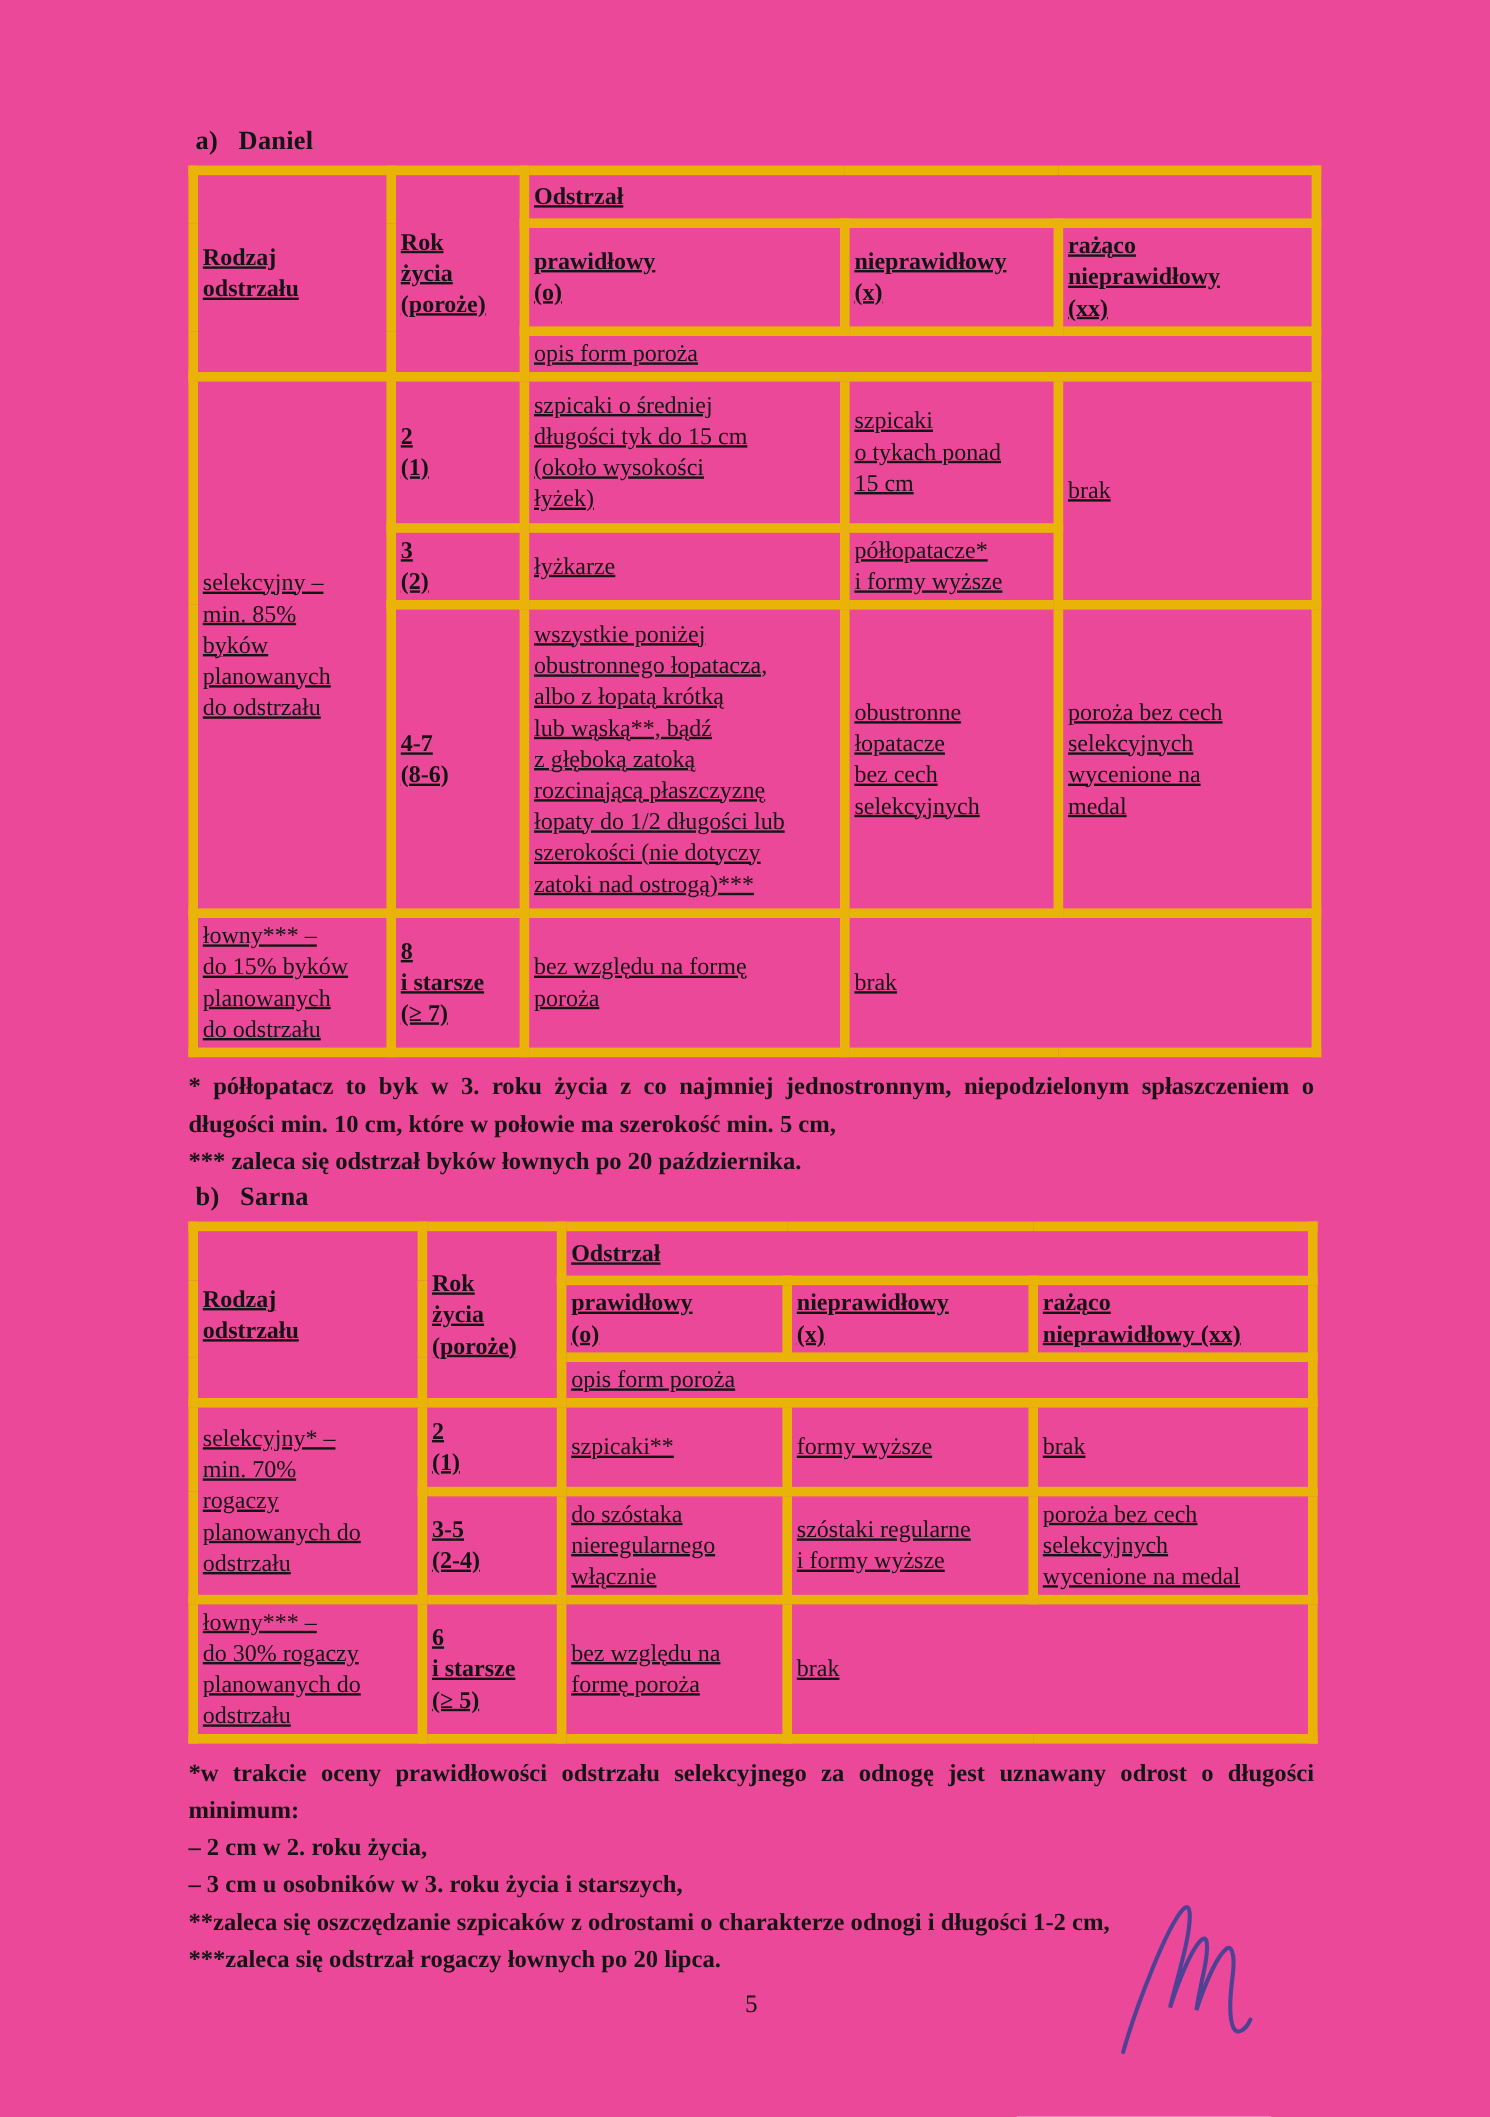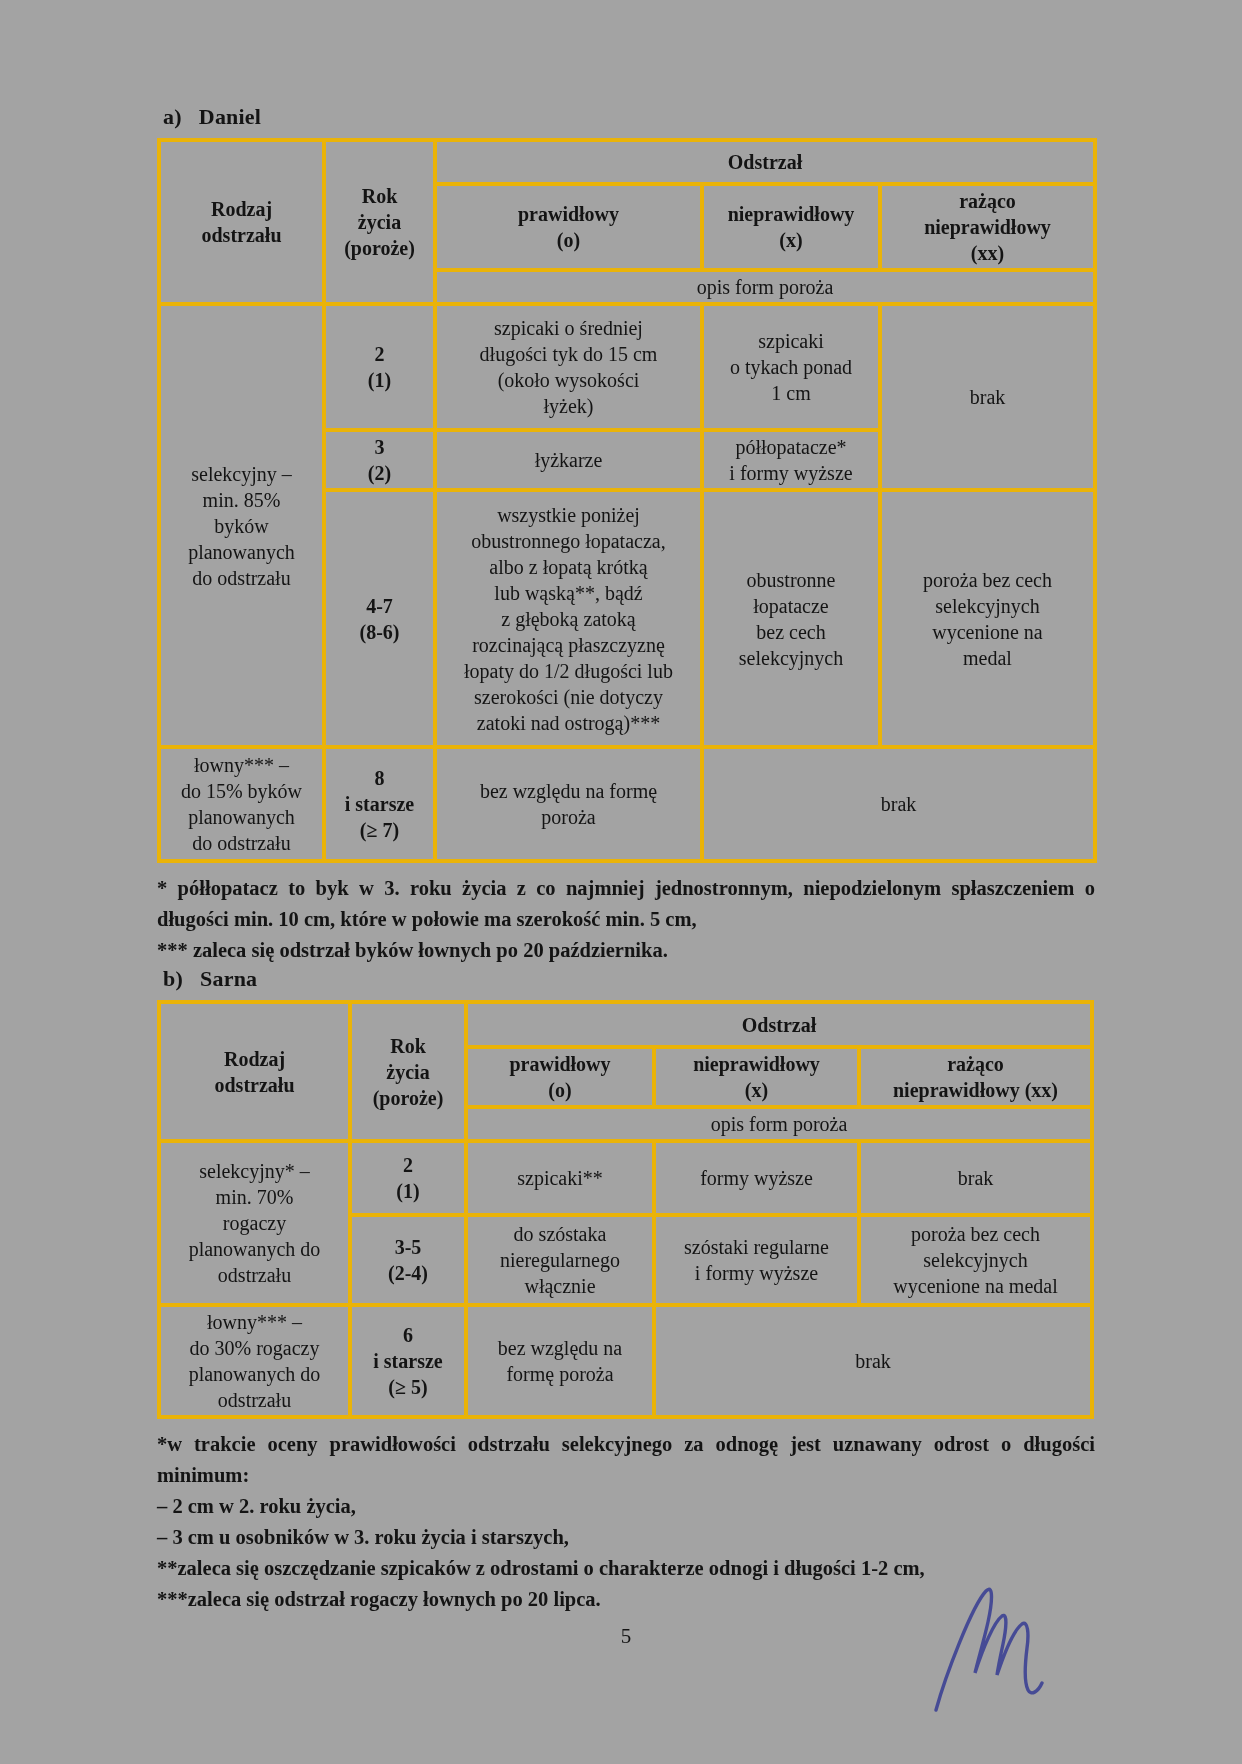"a) Daniel" .page { background: #a3a3a3 -> #ec4899 }
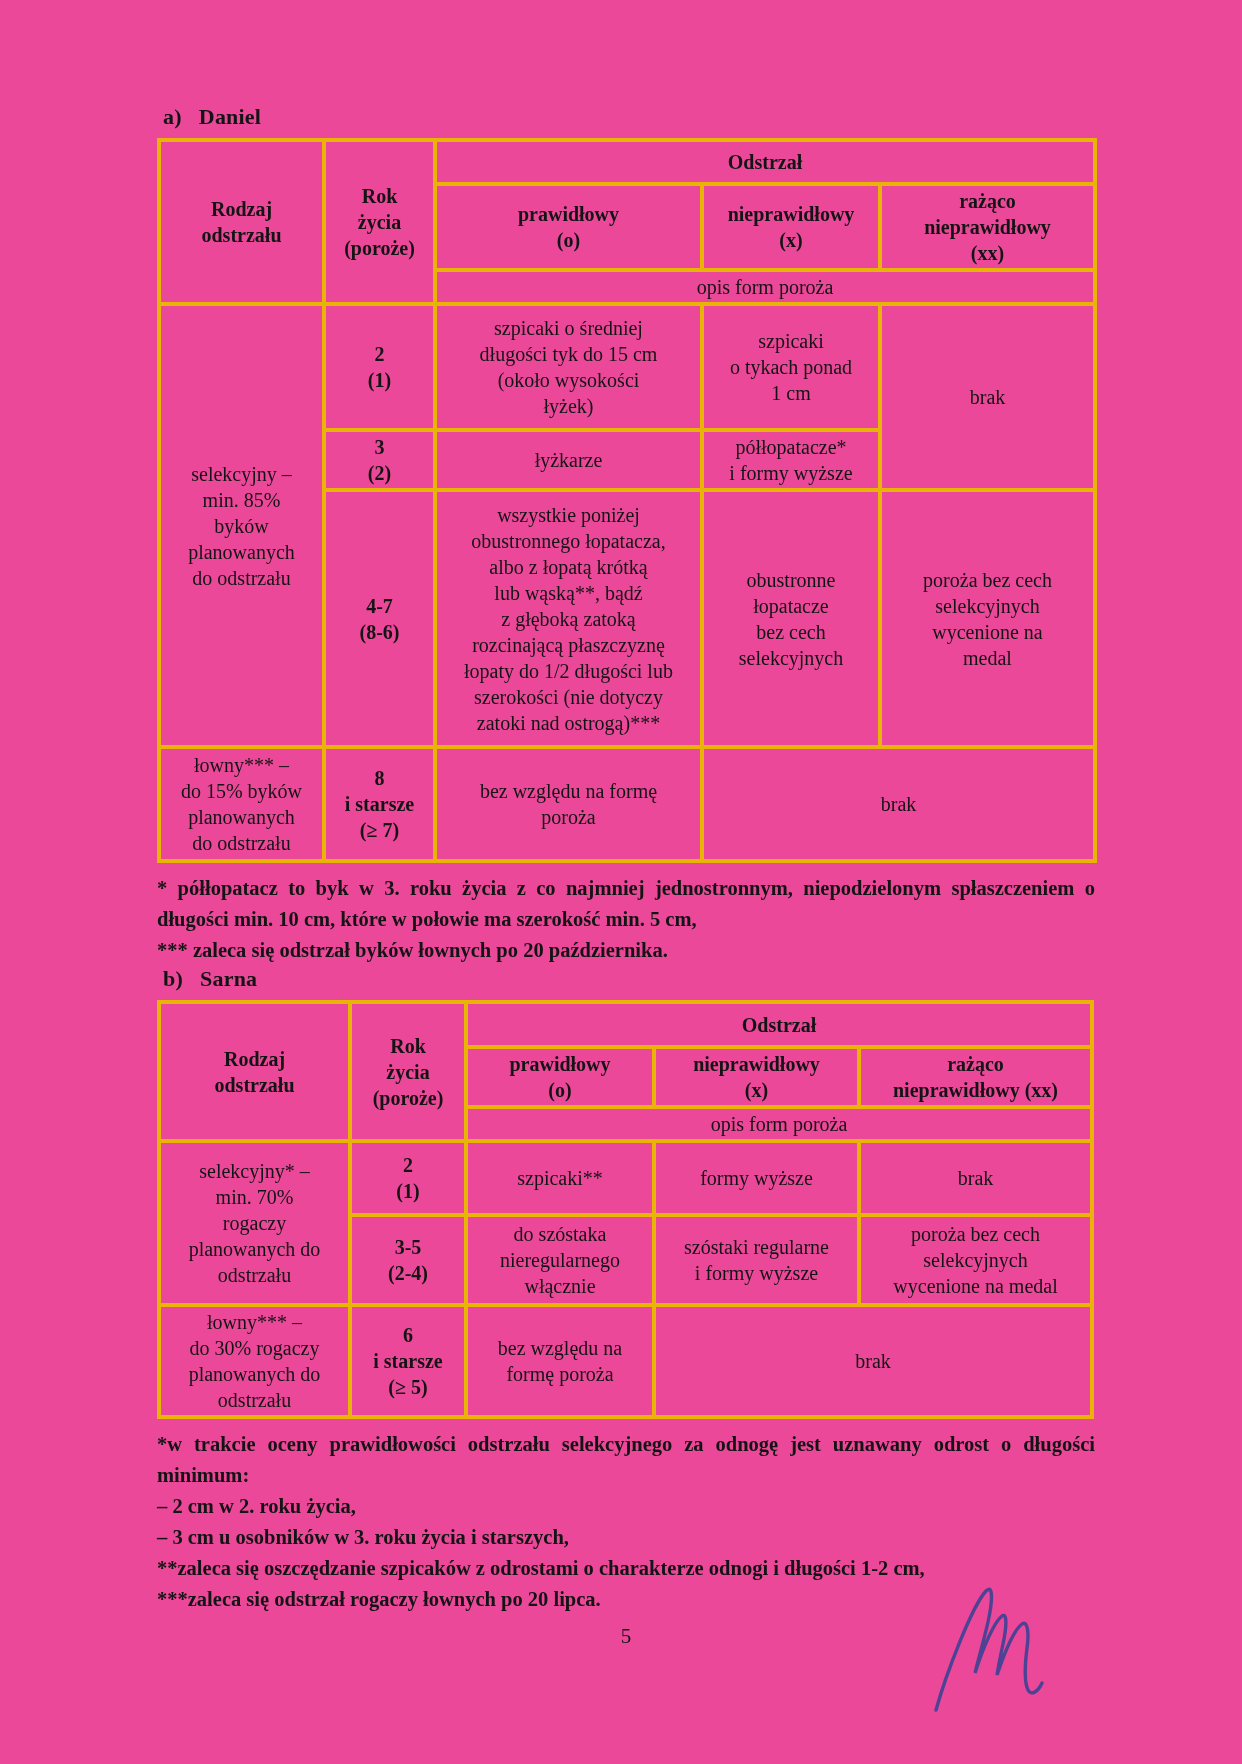"Odstrzał" table.doc td { border: 4px solid #eab308 -> 8px solid #eab308; text-align: center -> left; text-decoration: none -> underline }
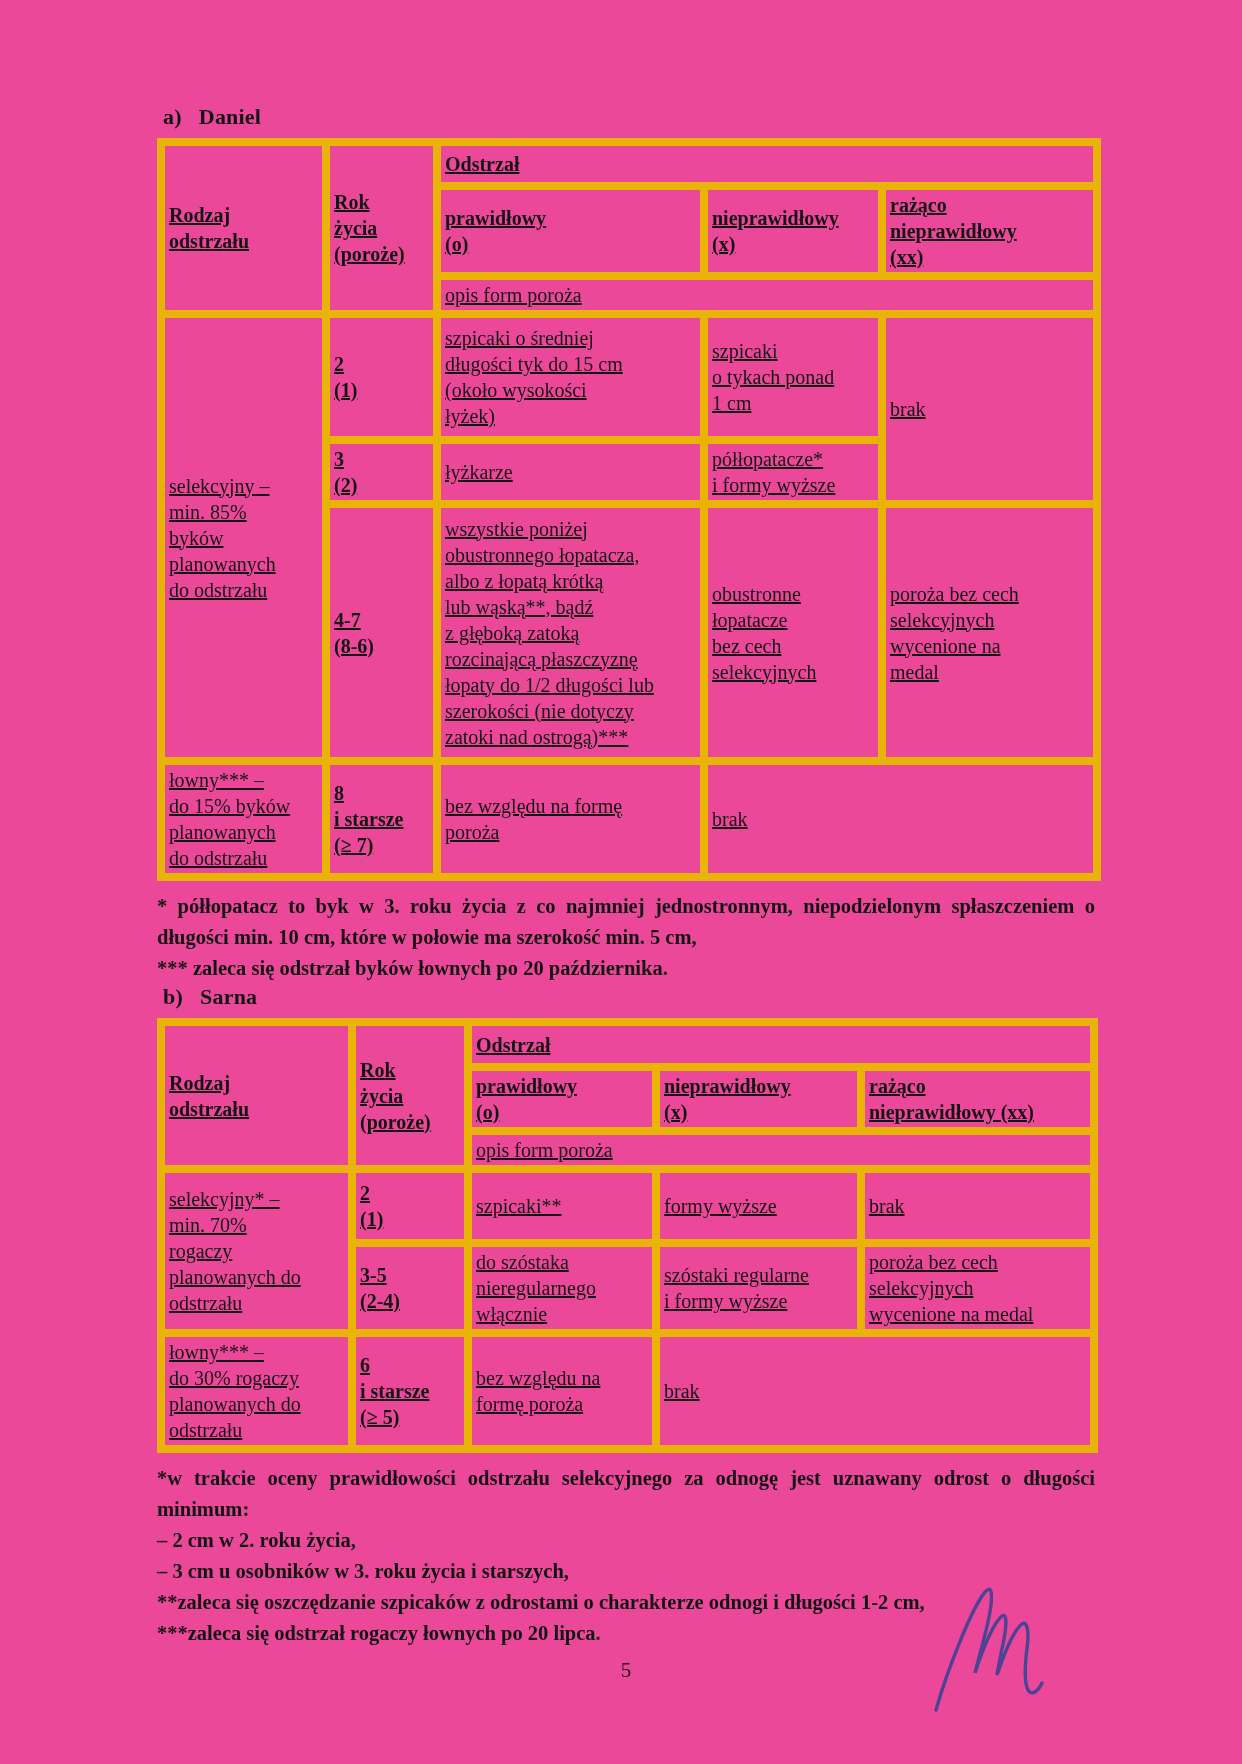"szpicaki" td { text: 1 -> 15 }
